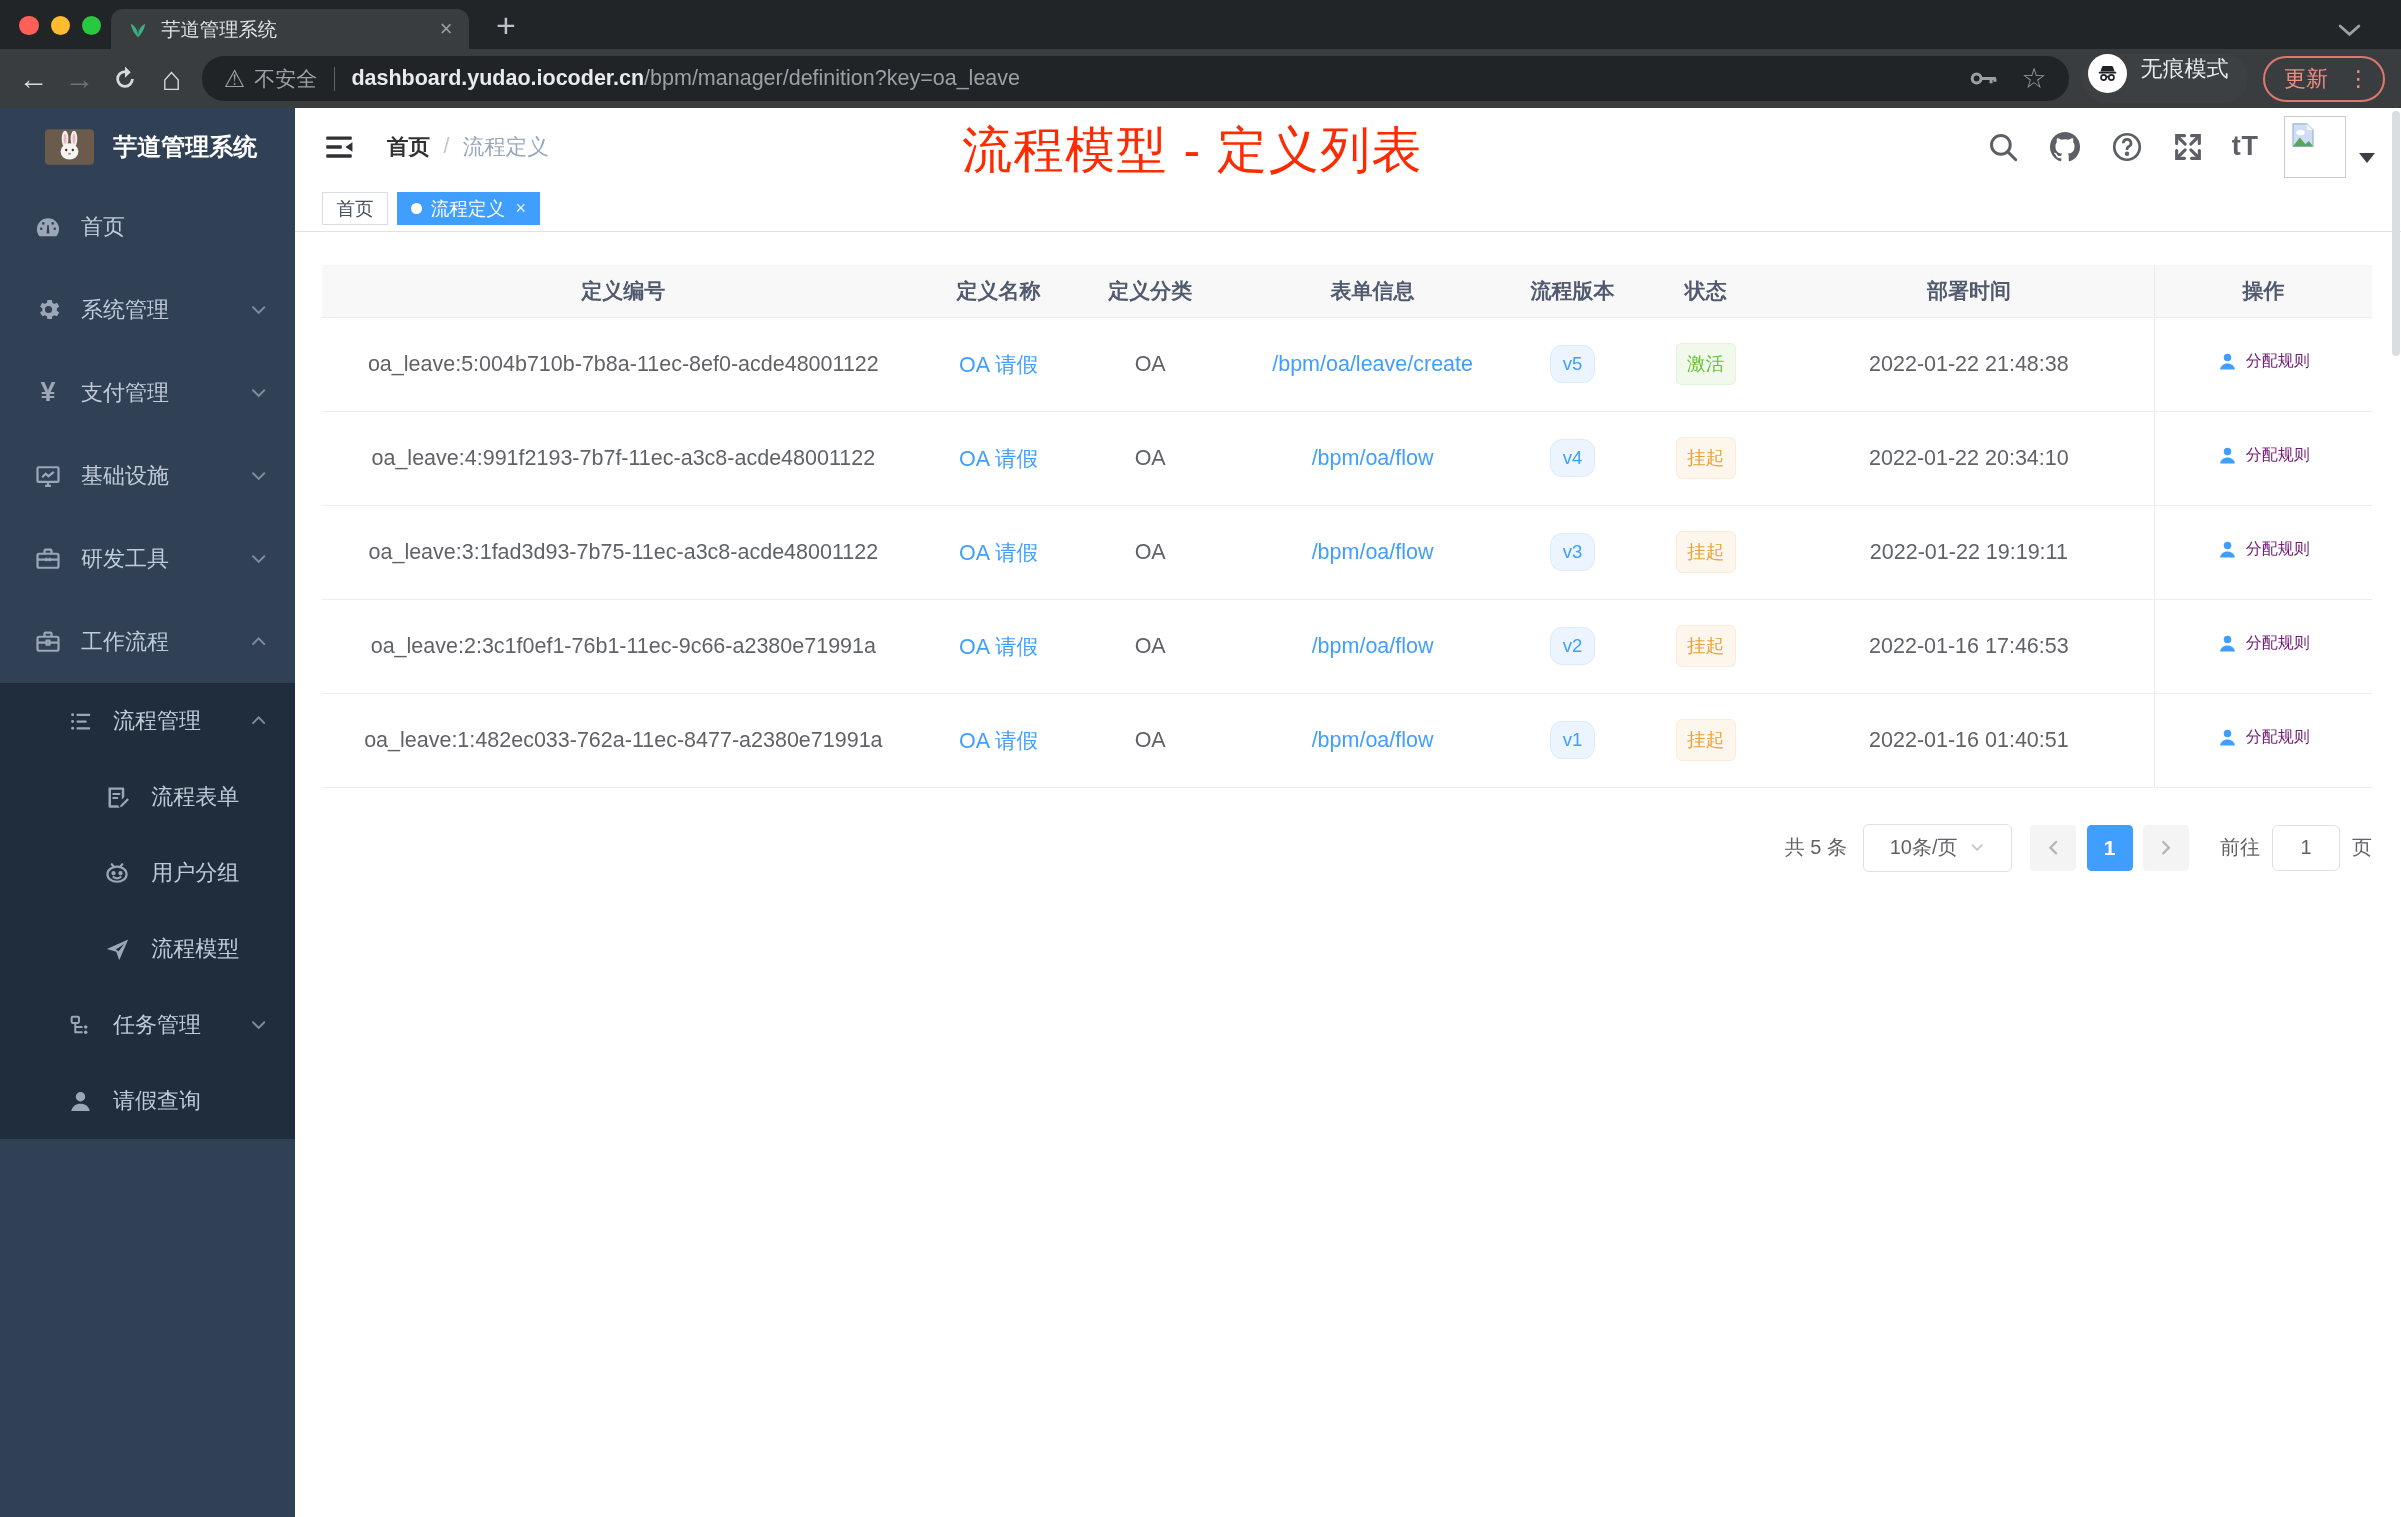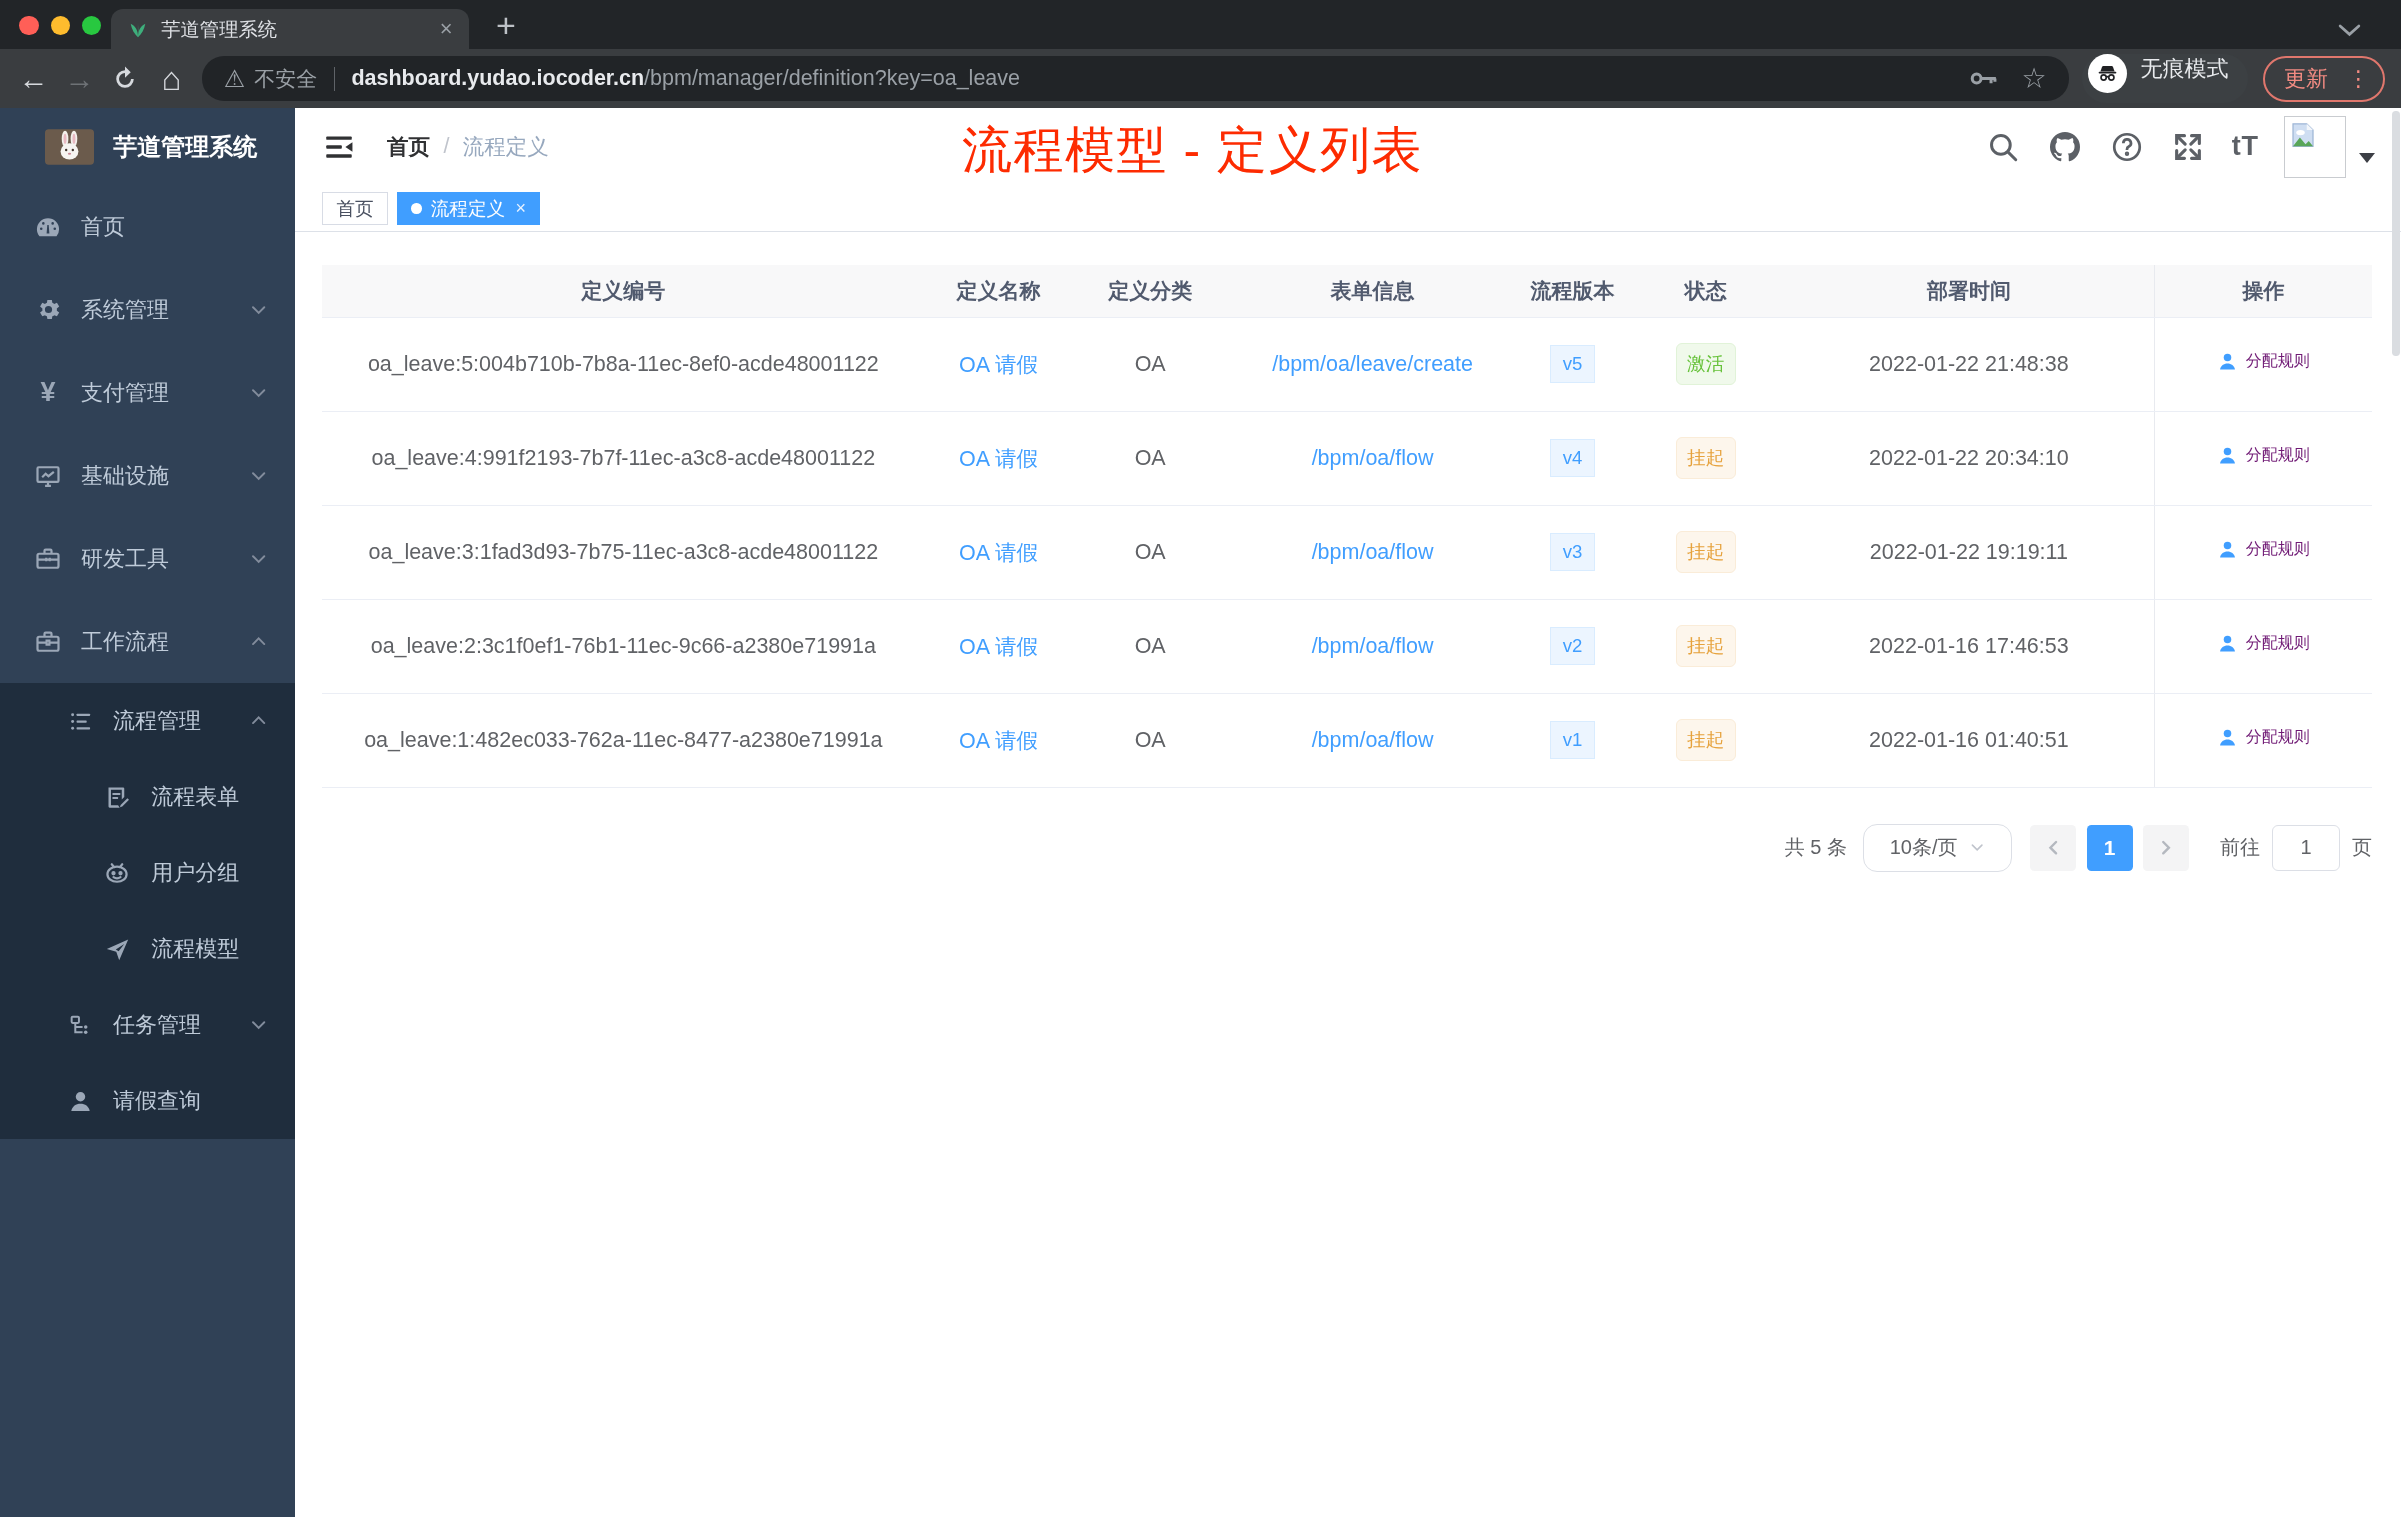"v5" .ver-badge { border-radius: 0 -> 12px }
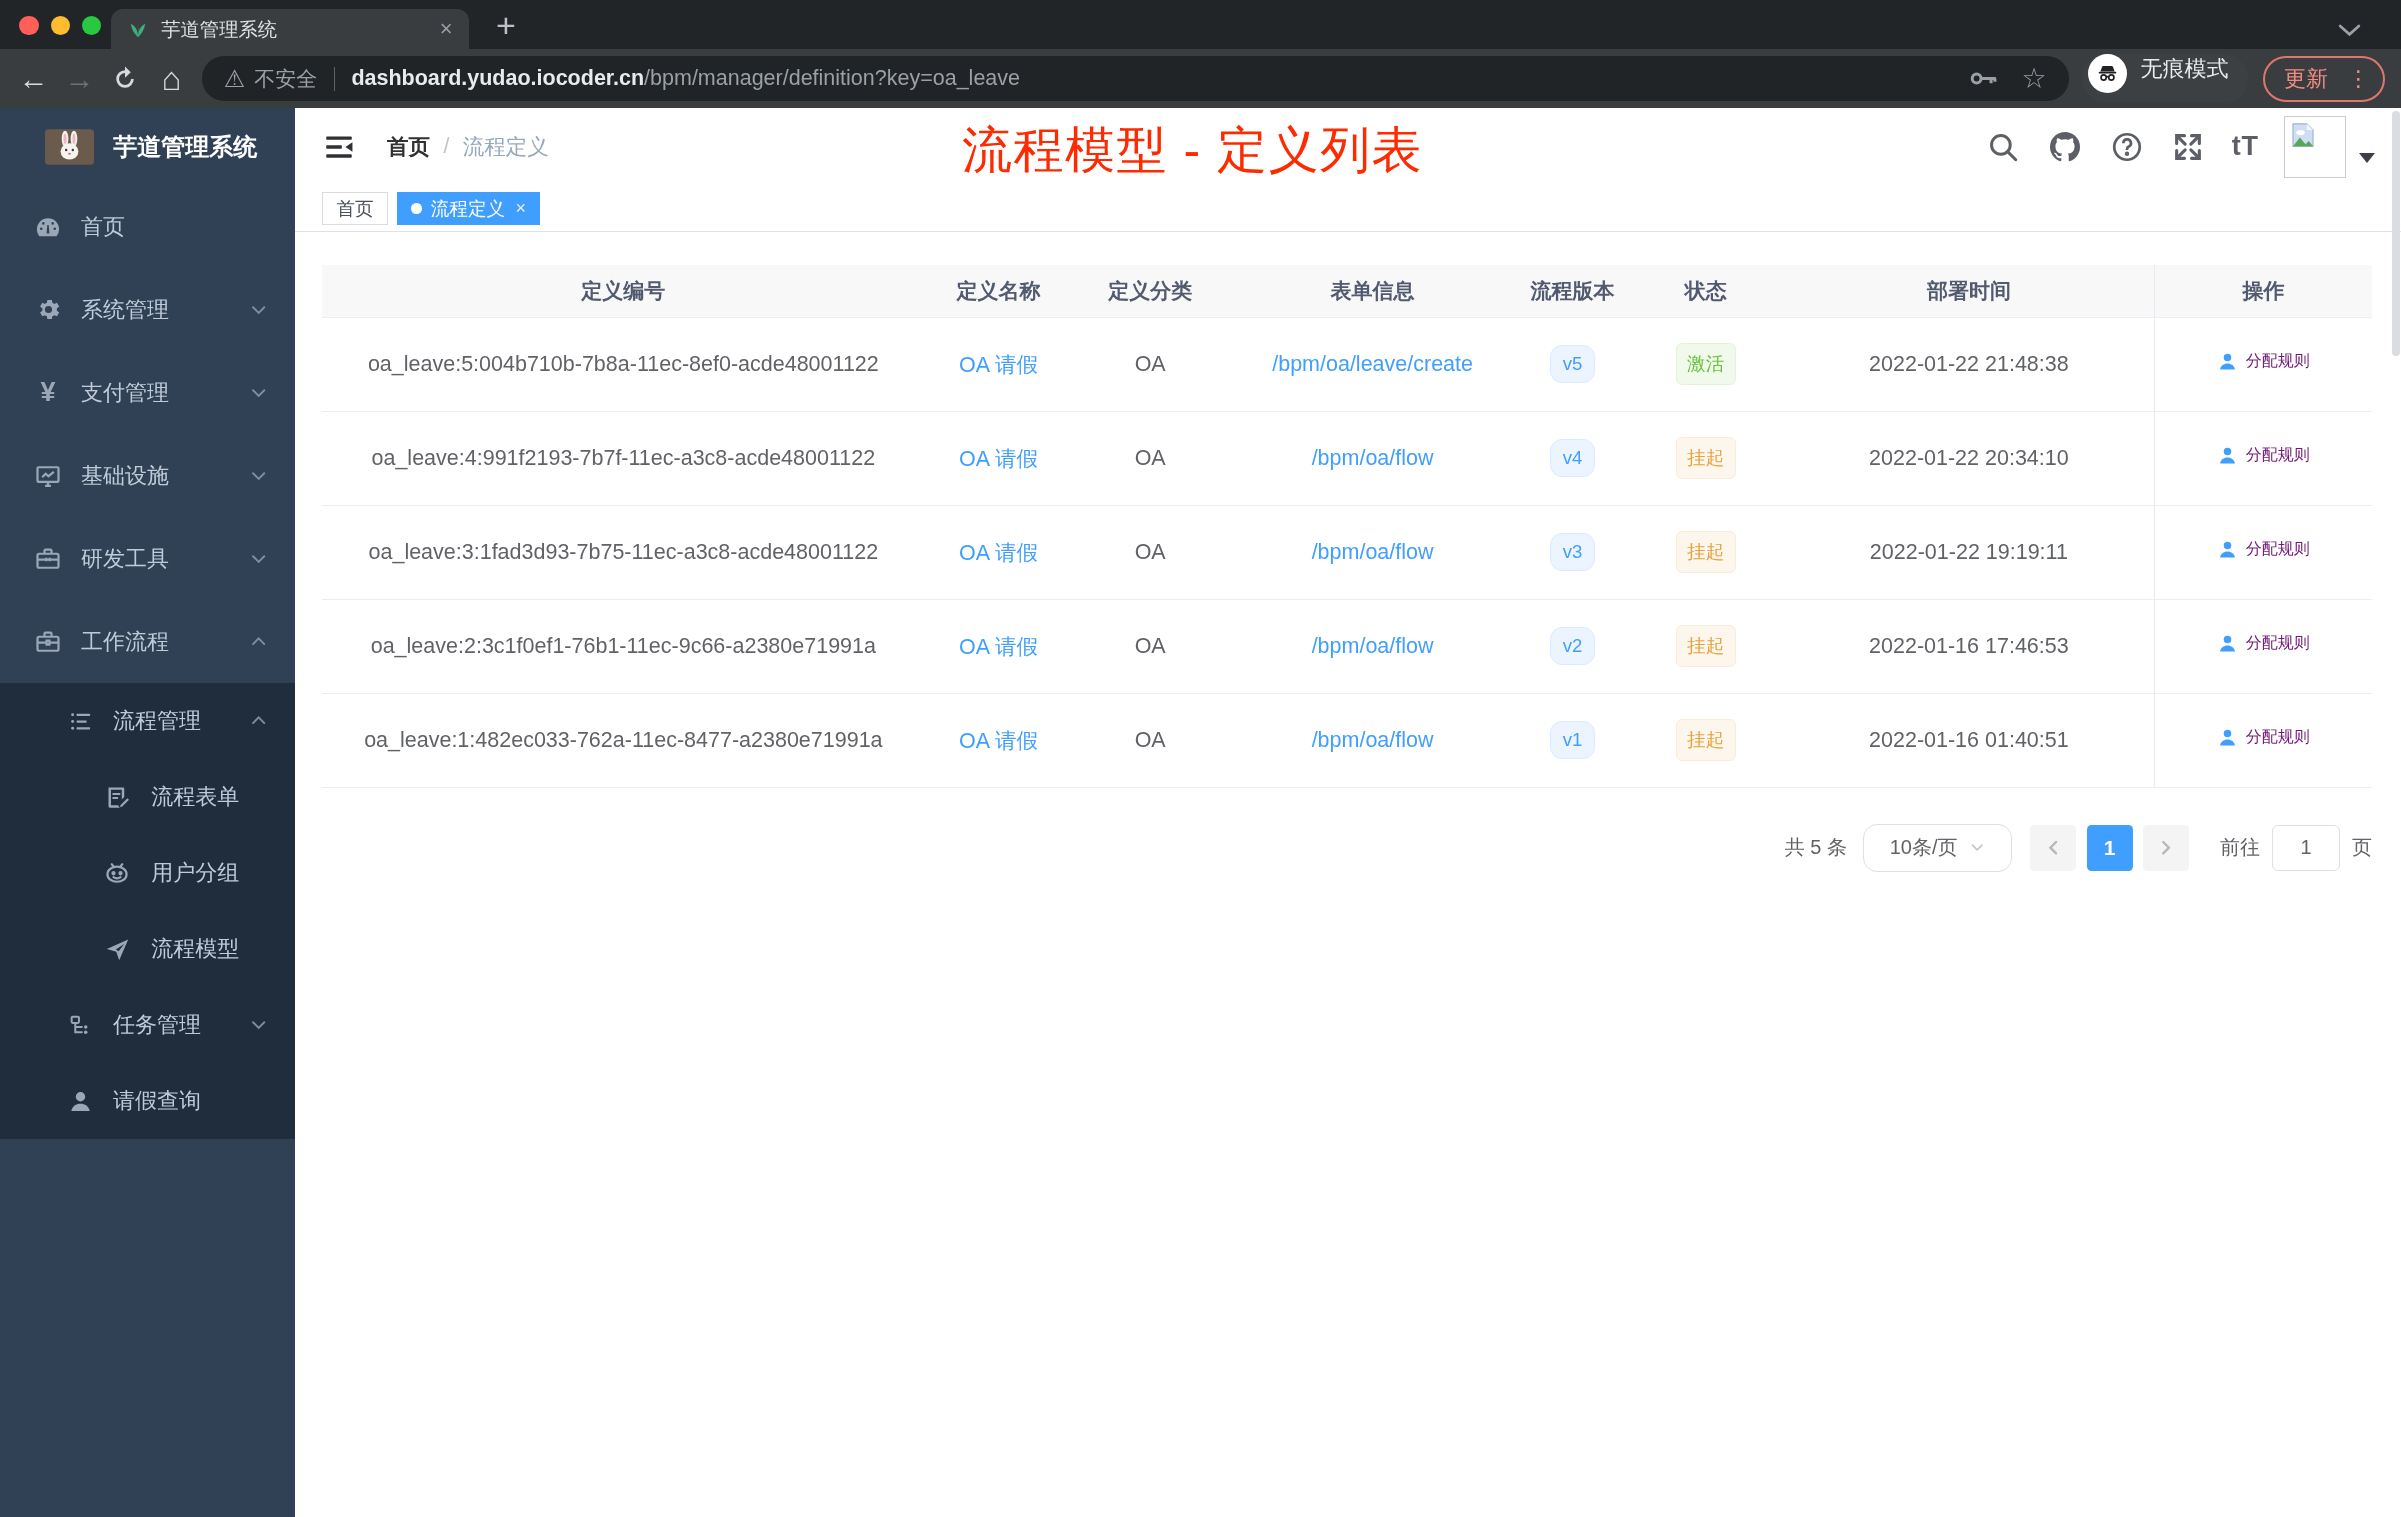"10条/页" .pg-size { border-radius: 14px -> 6px }
